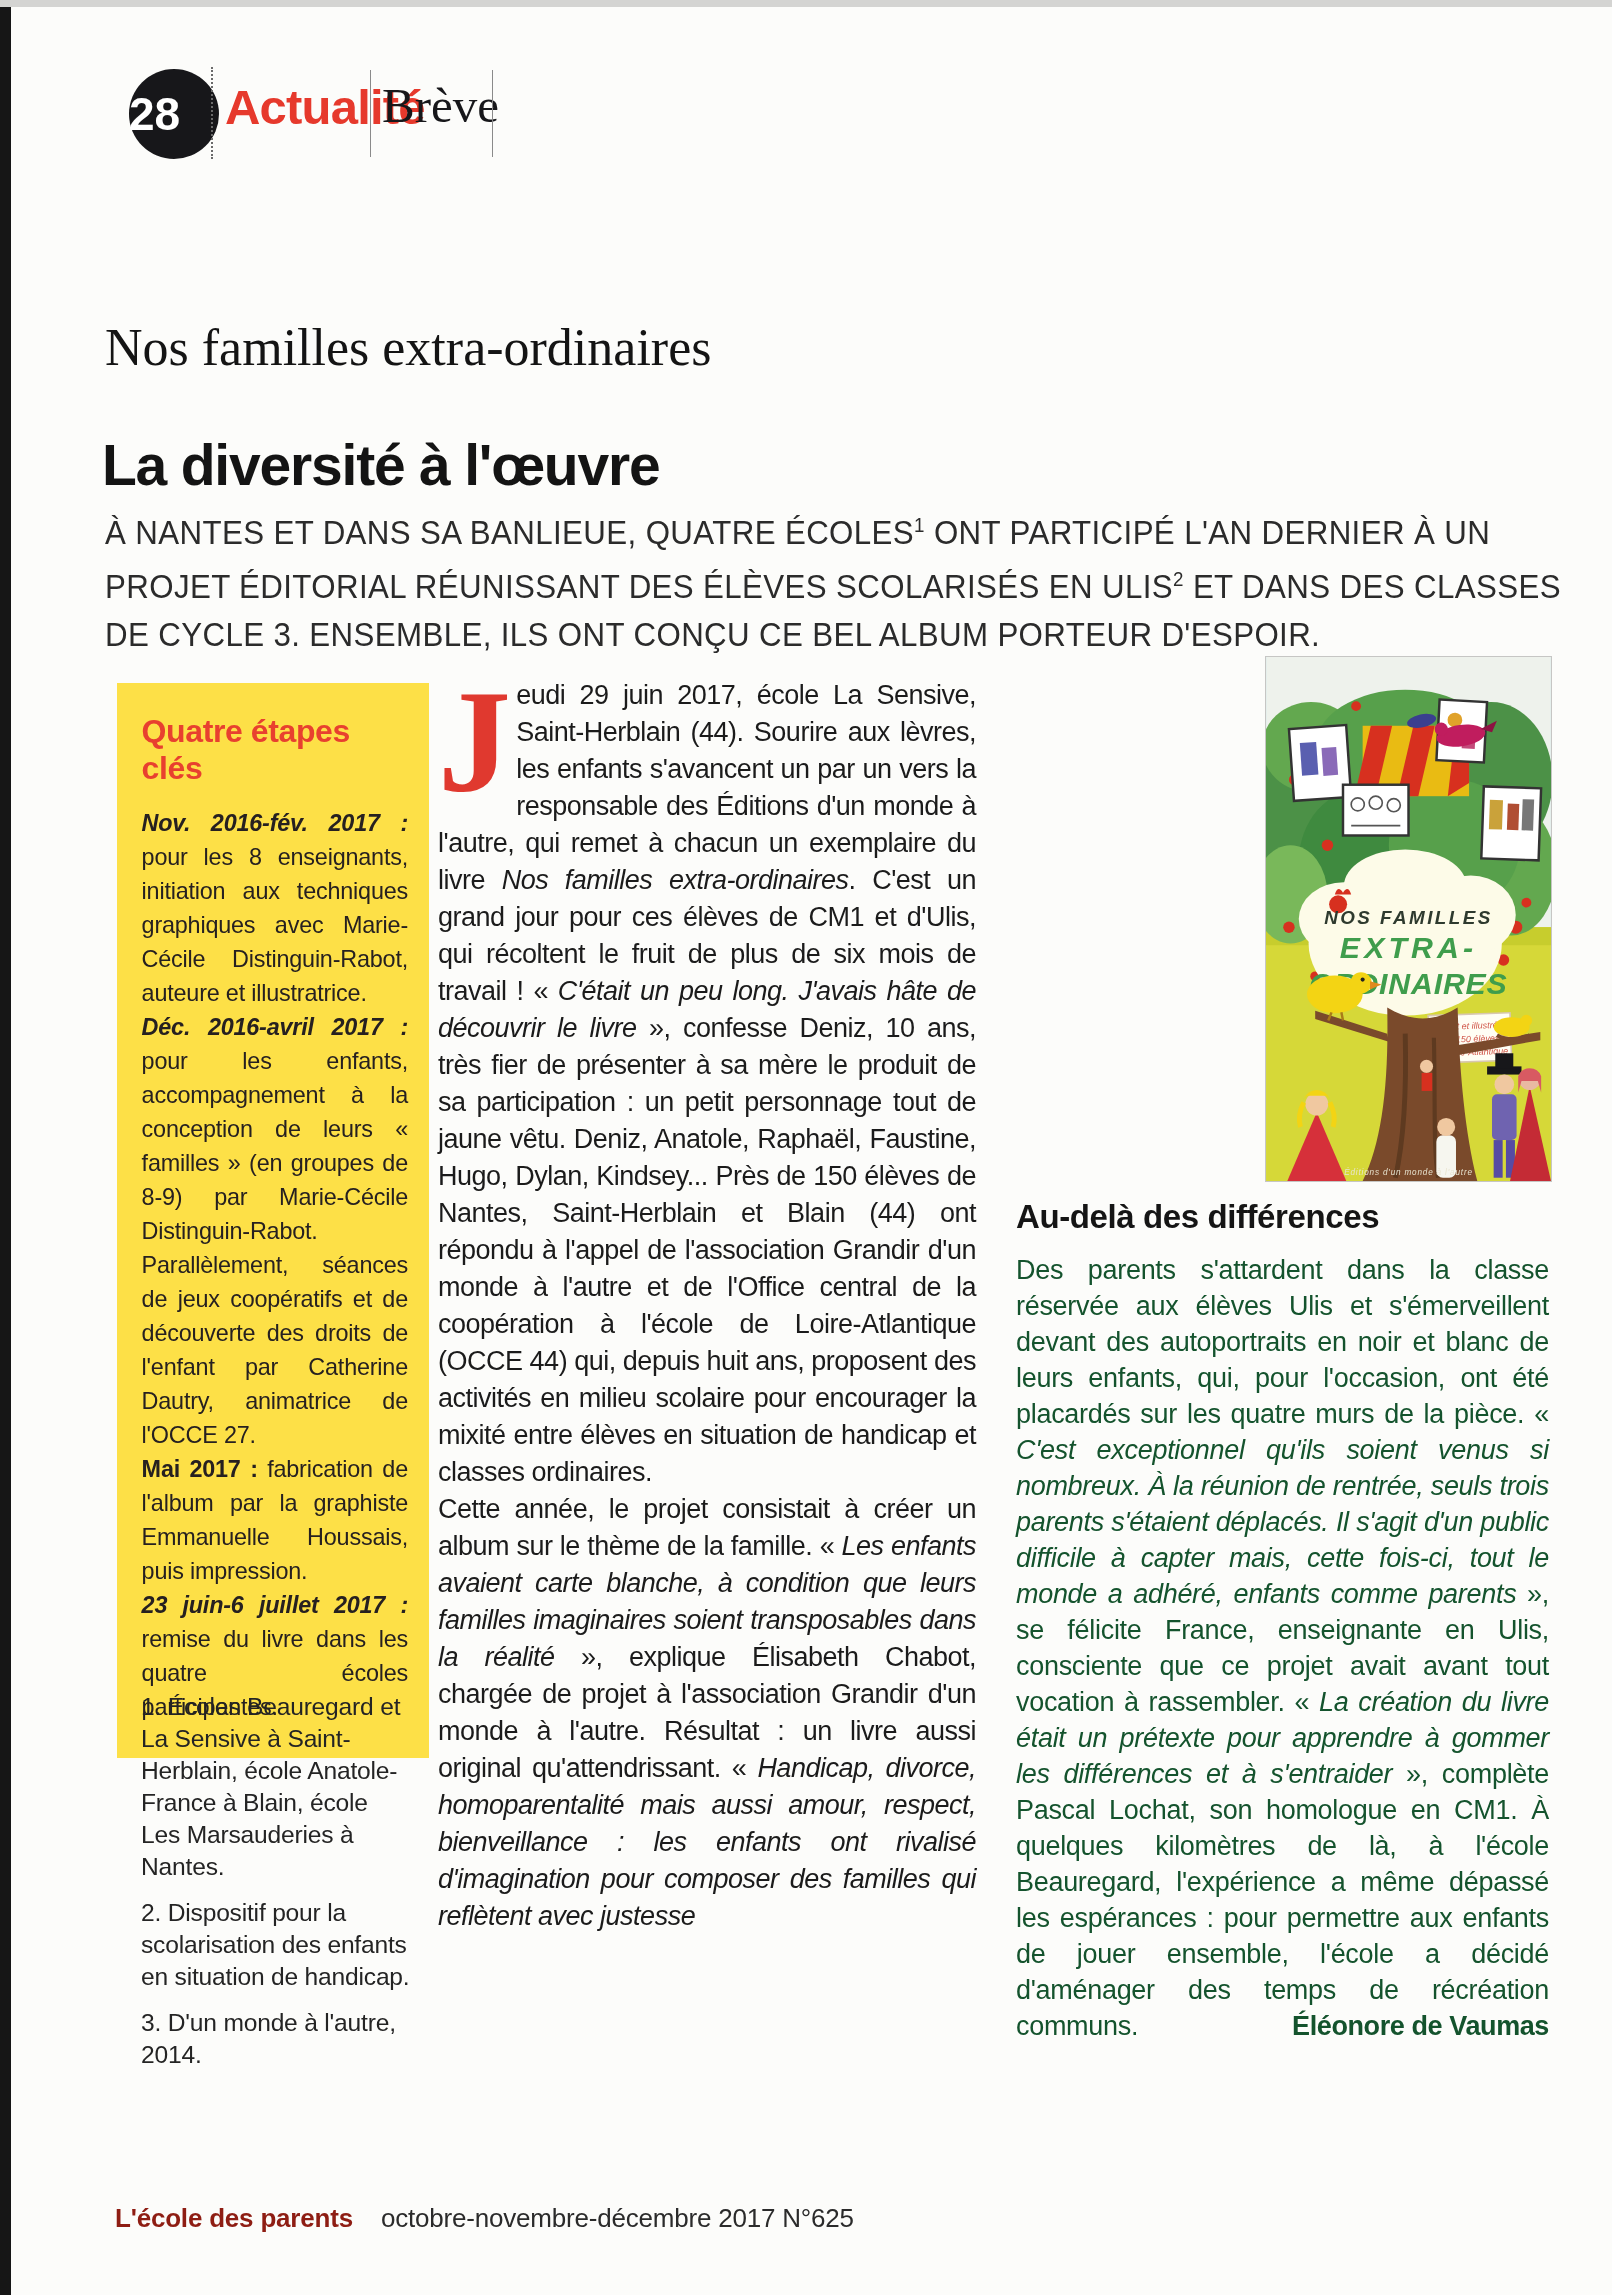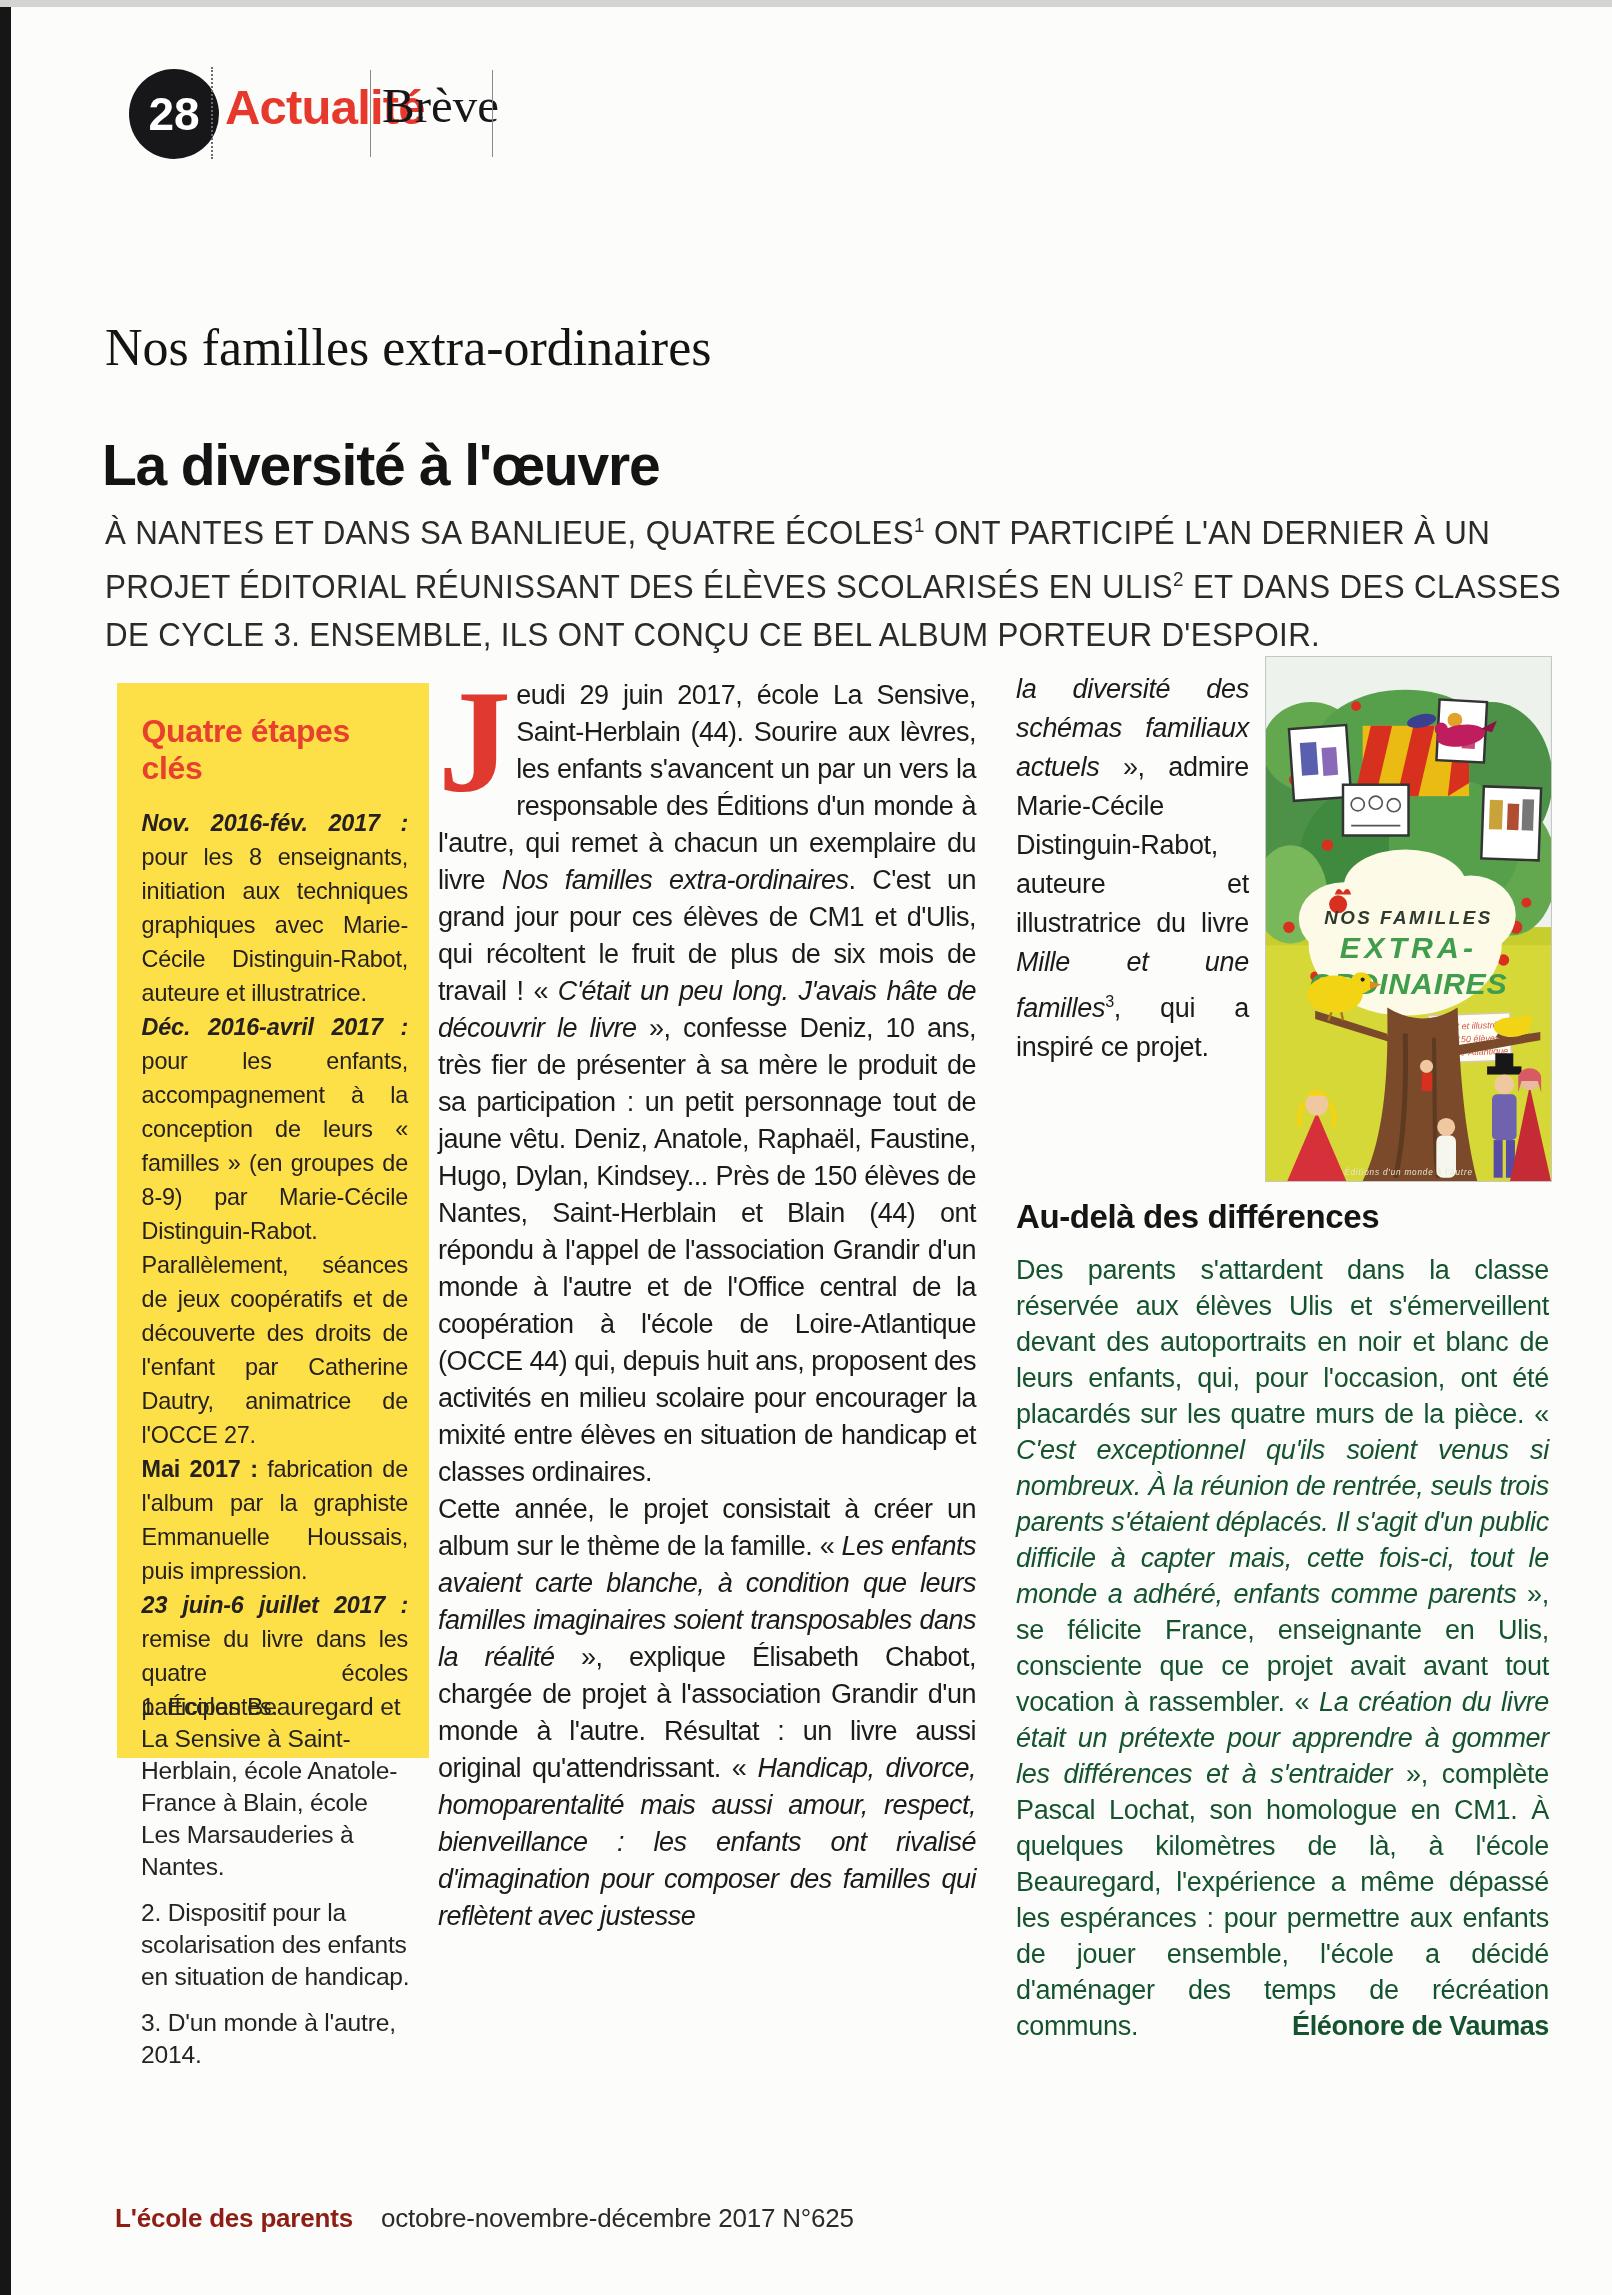"28" .pagenum-circle { justify-content: center -> flex-start }
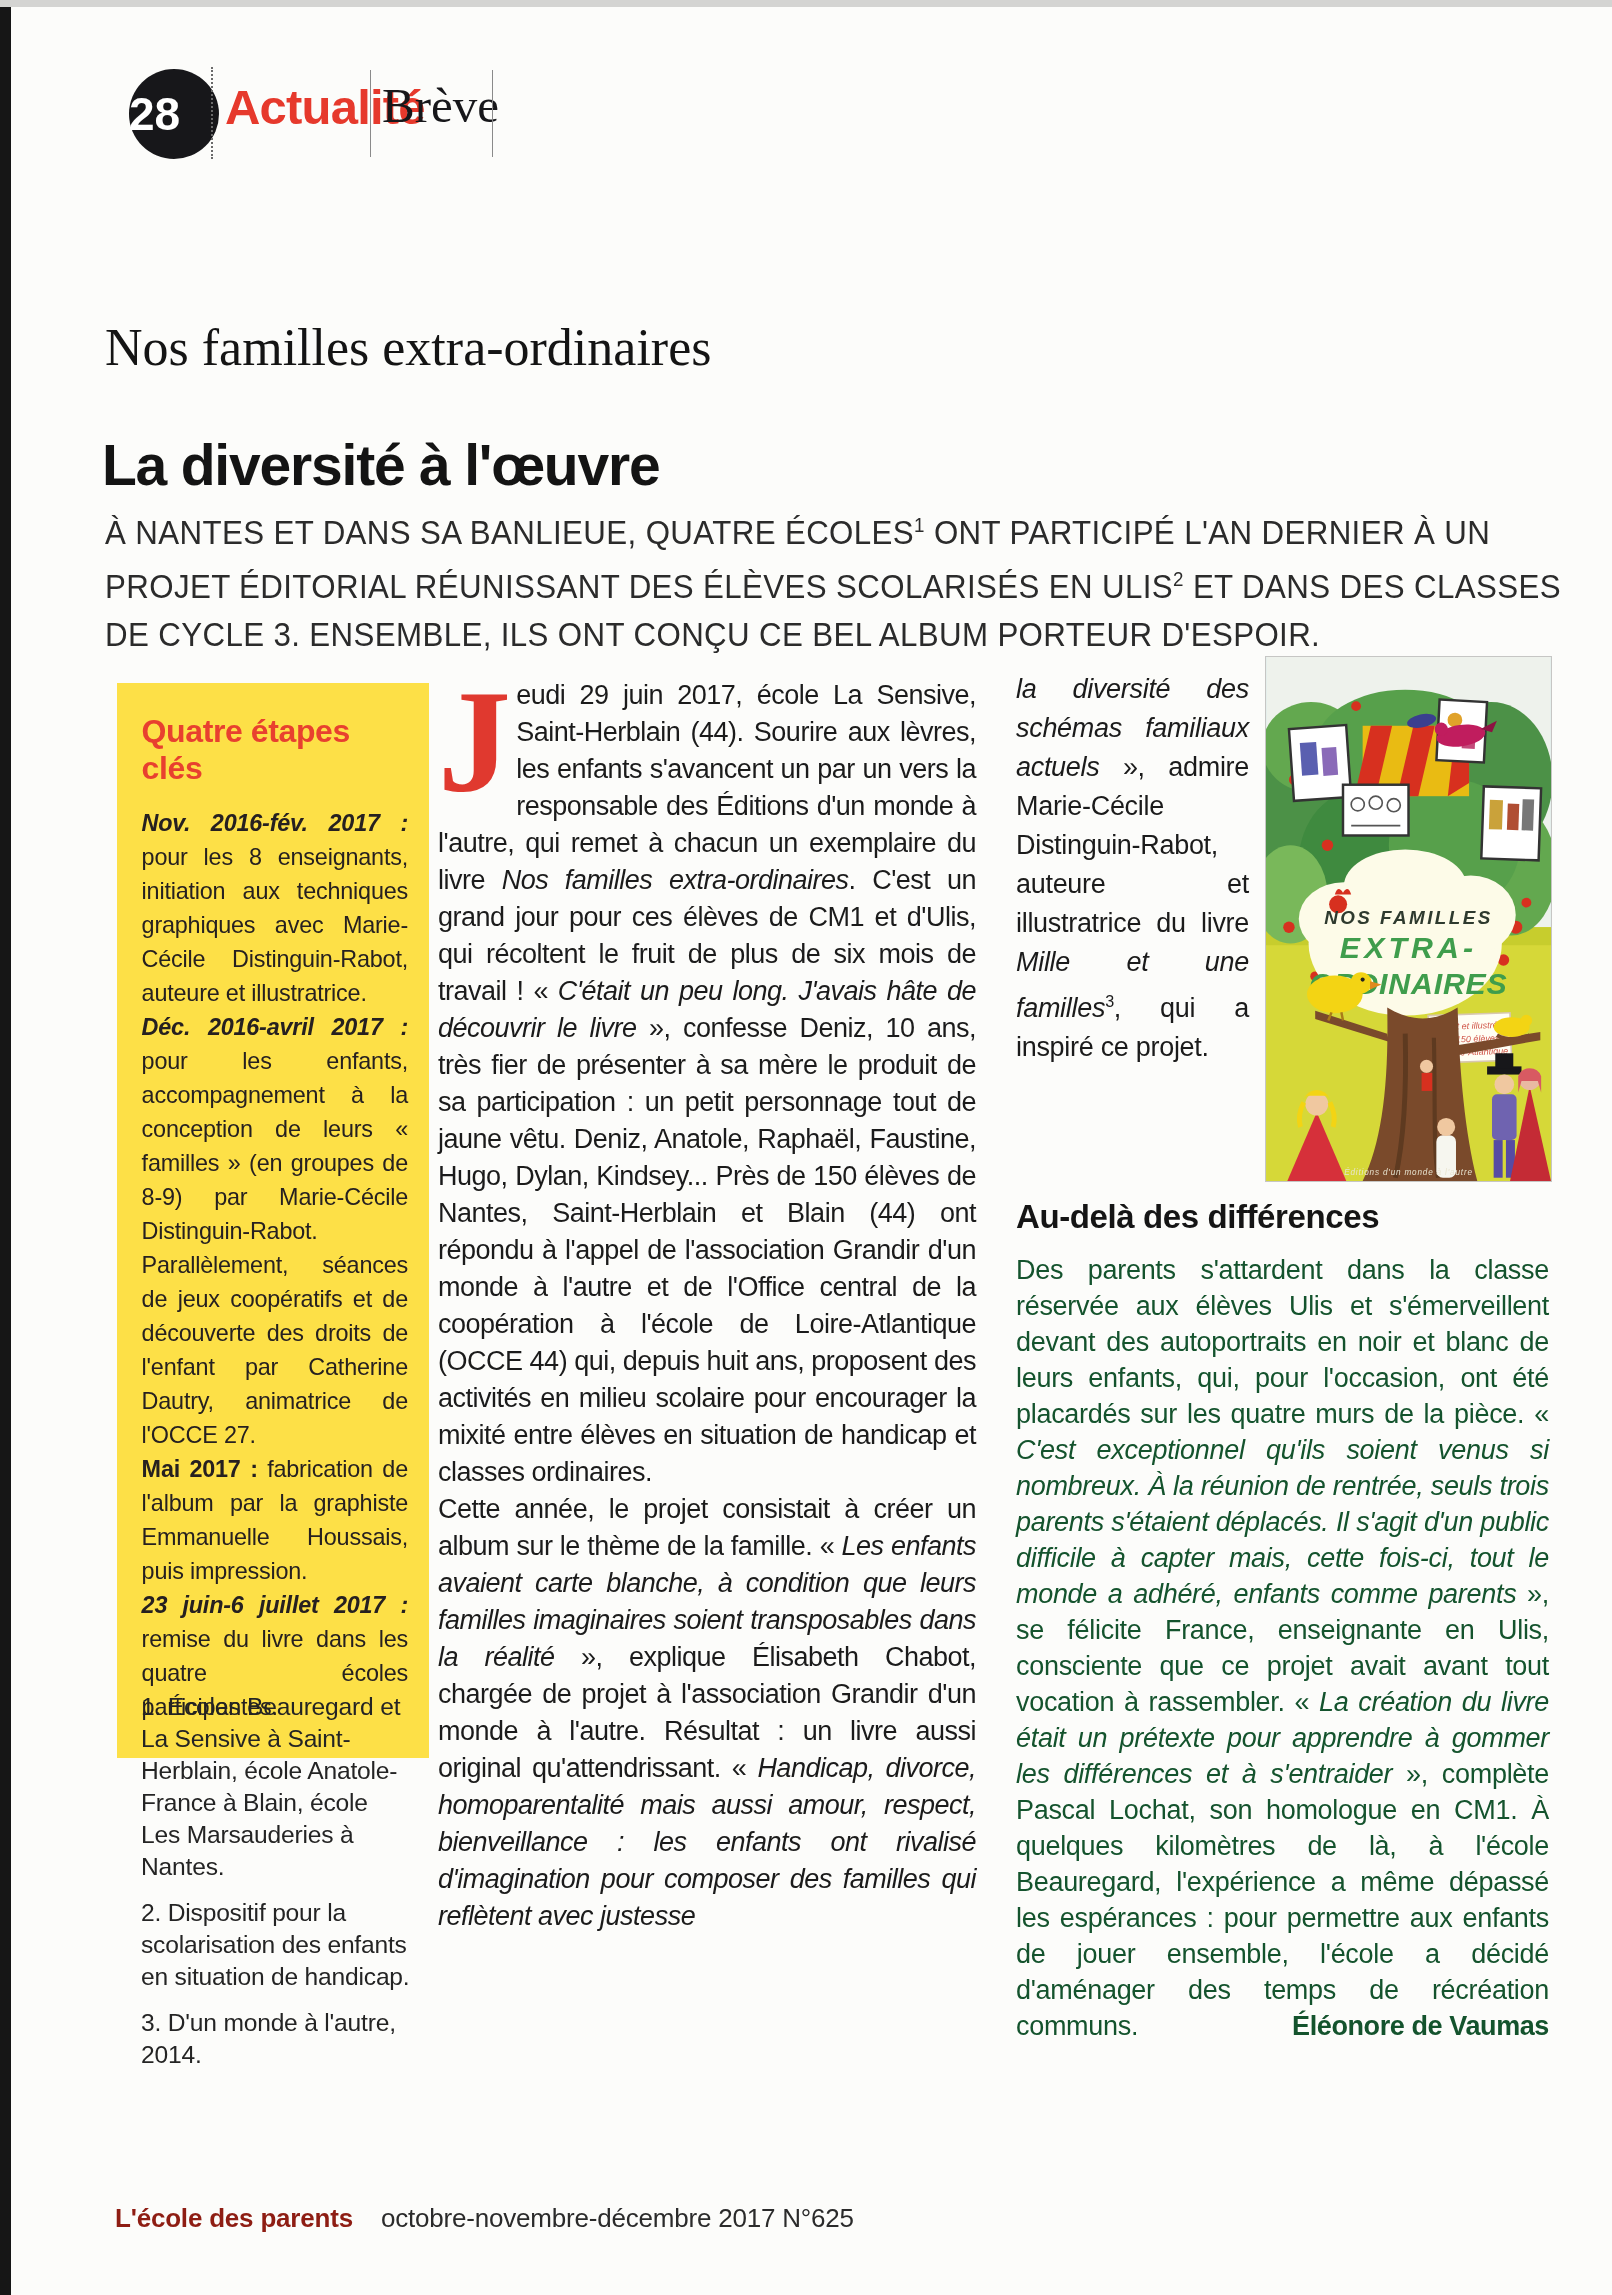"la diversité des schémas familiaux" div.rtop { html: <div><span>la diversité des schémas familiaux actuels</span><span> », admire Marie-Cécile Distinguin-Rabot, auteure et illustratrice du livre </span><span>Mille et une familles</span><sup>3</sup><span>, qui a inspiré ce projet.</span></div> -> none }
